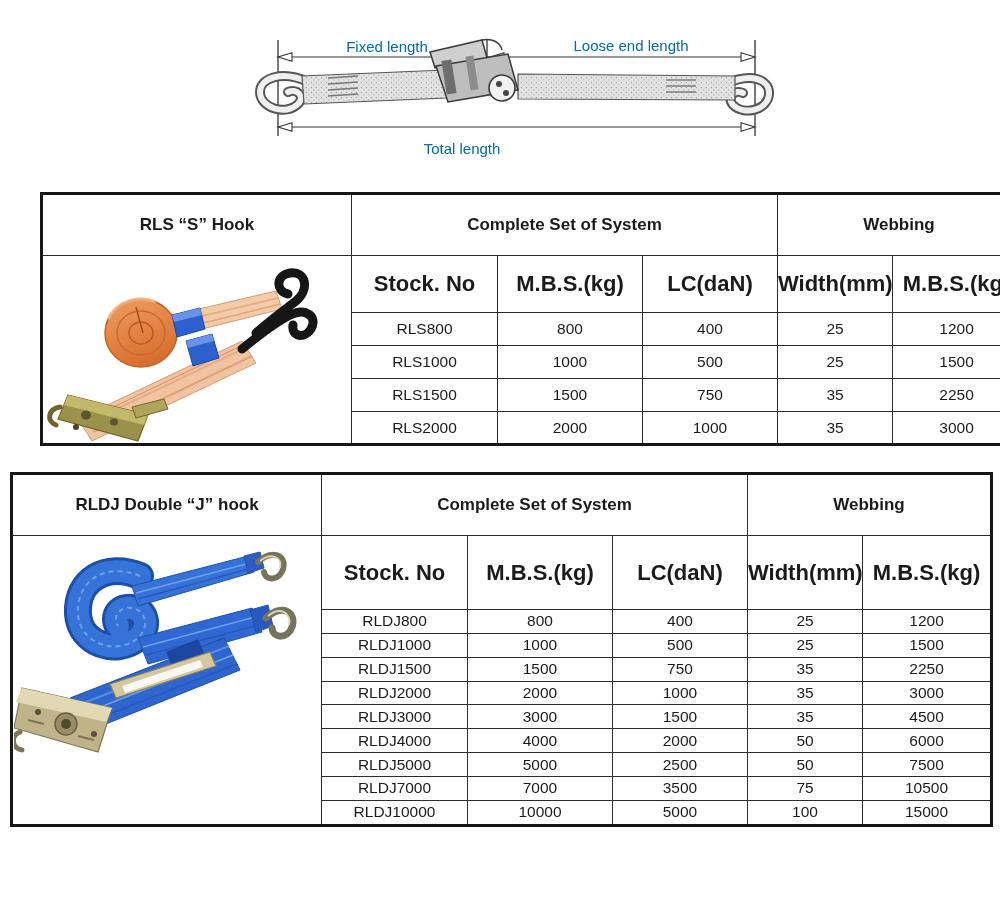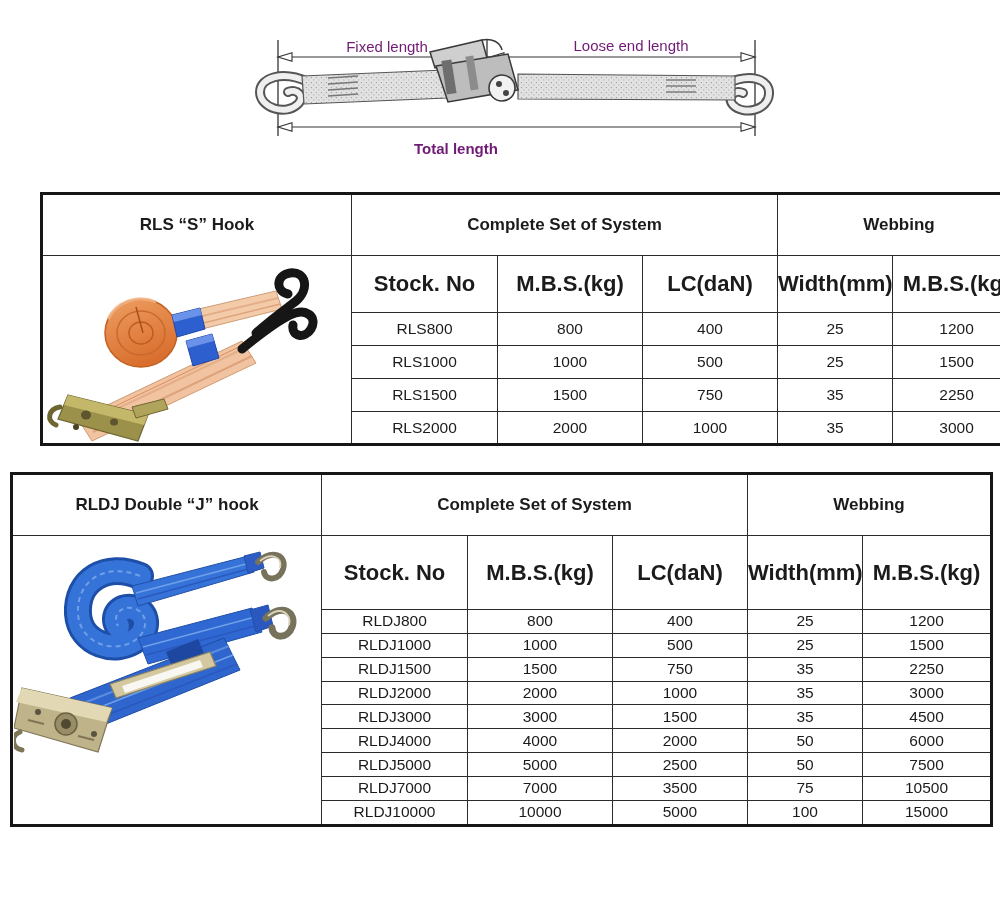"Fixed length" .dlabel { color: #701a75 -> #0369a1 }
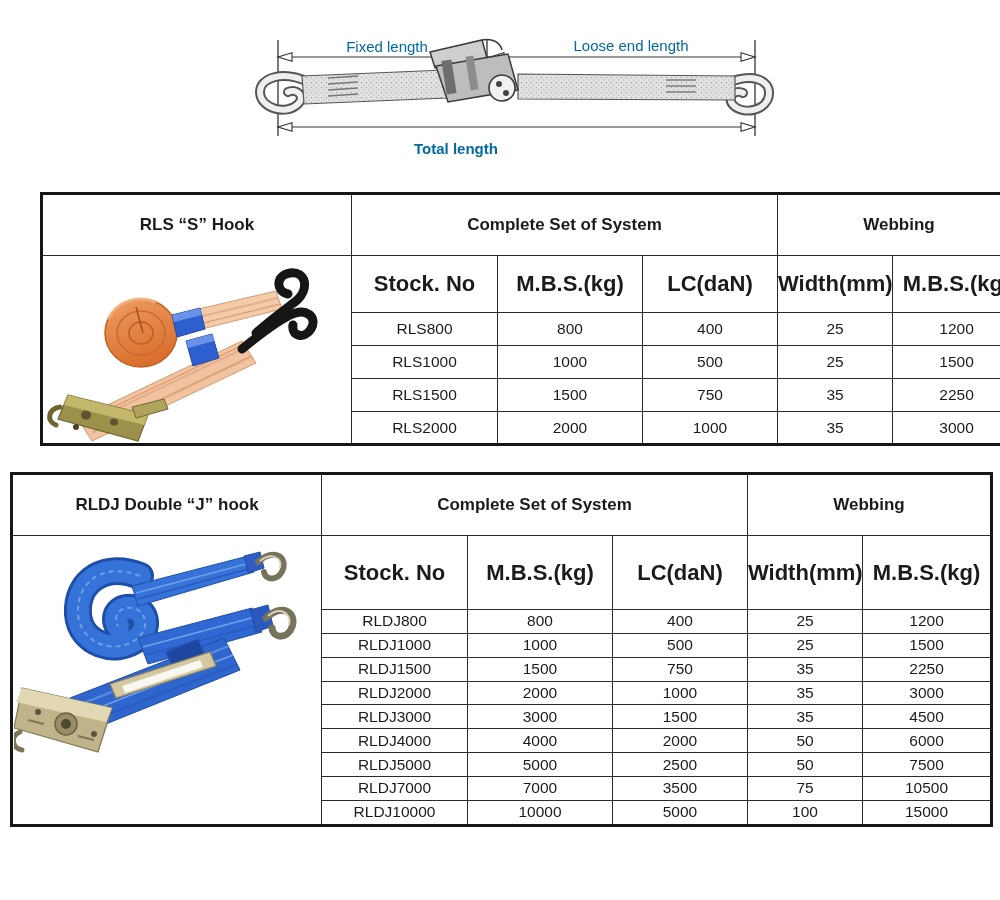"Total length" .lbl-total { font-weight: bold -> none; left: 226px -> 232px }
